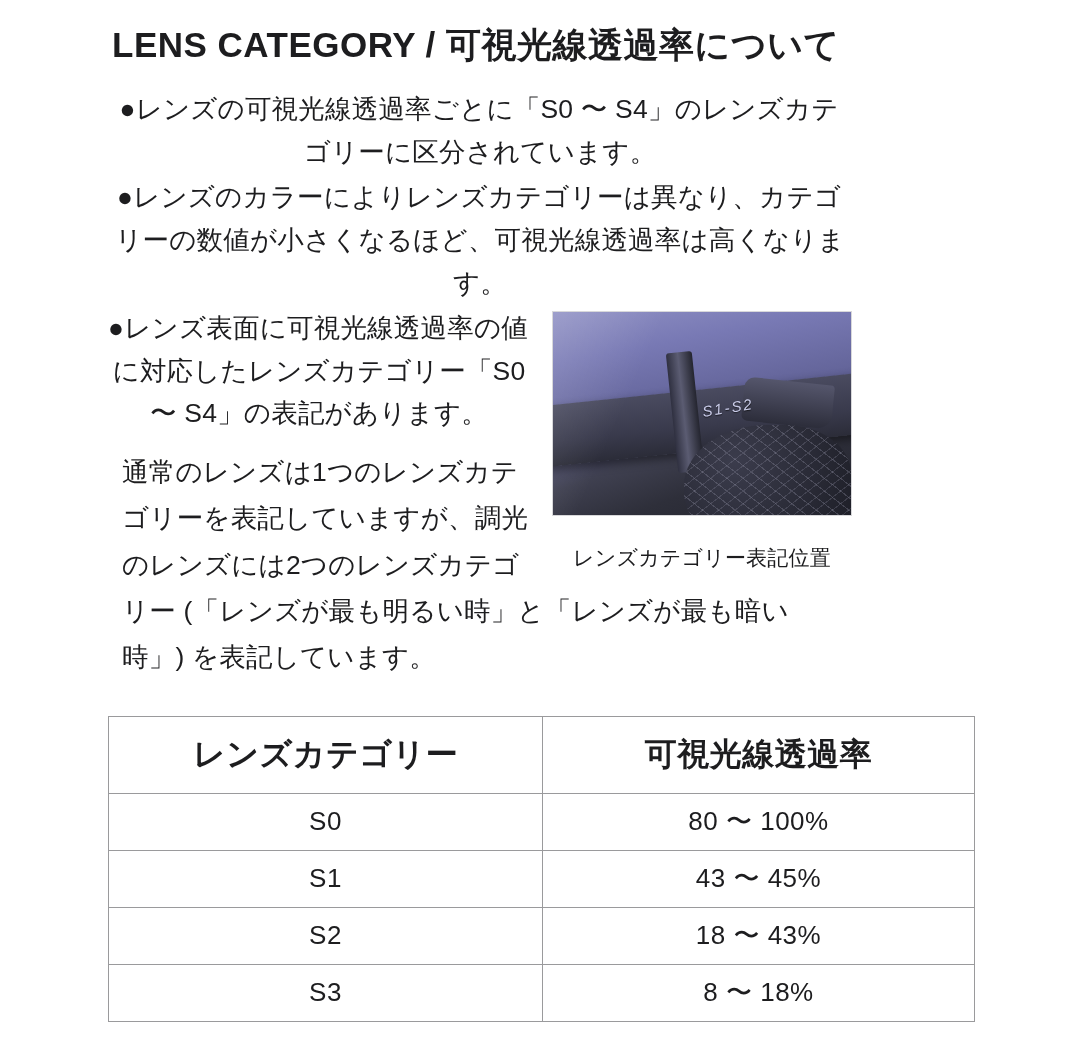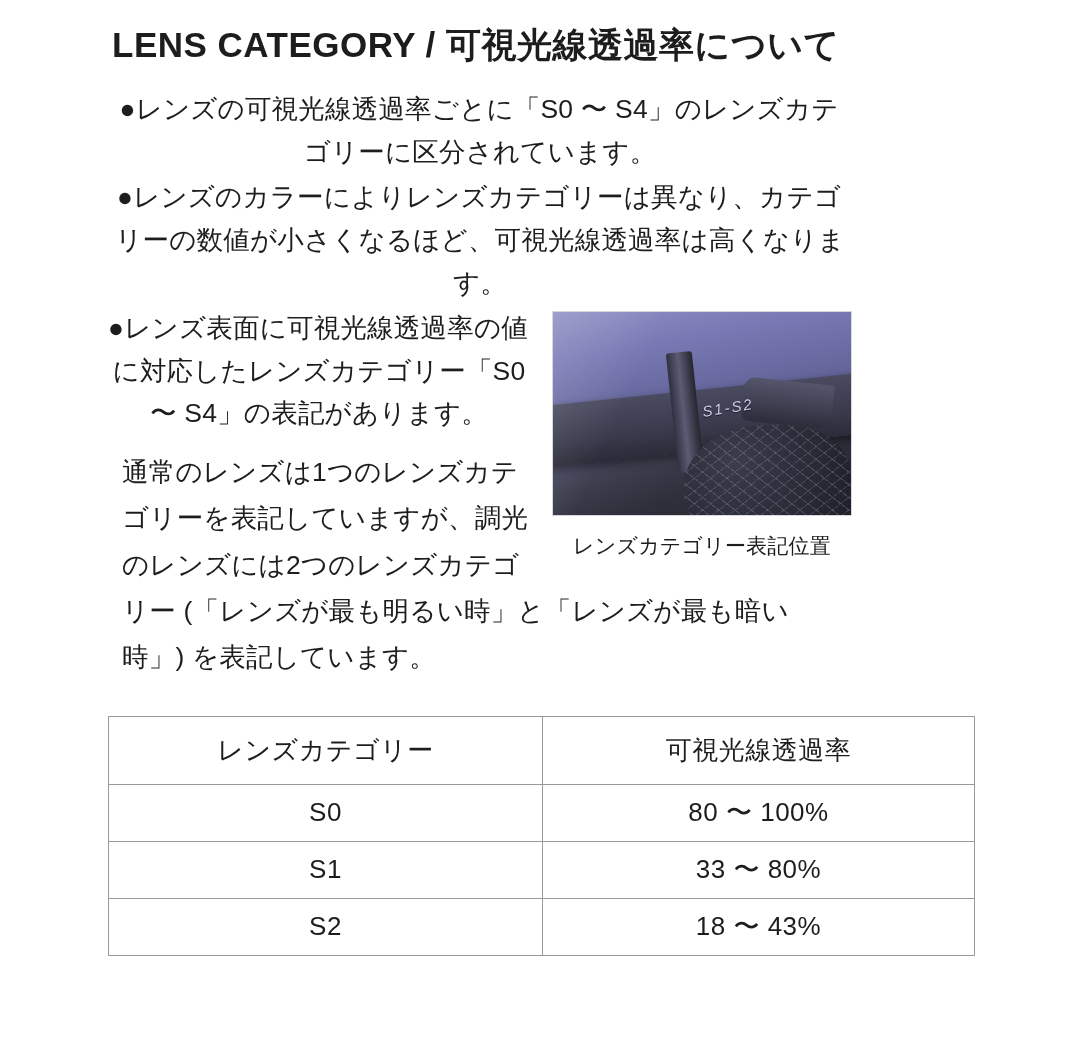"レンズカテゴリー表記位置" .caption { margin-top: 16px -> 28px }
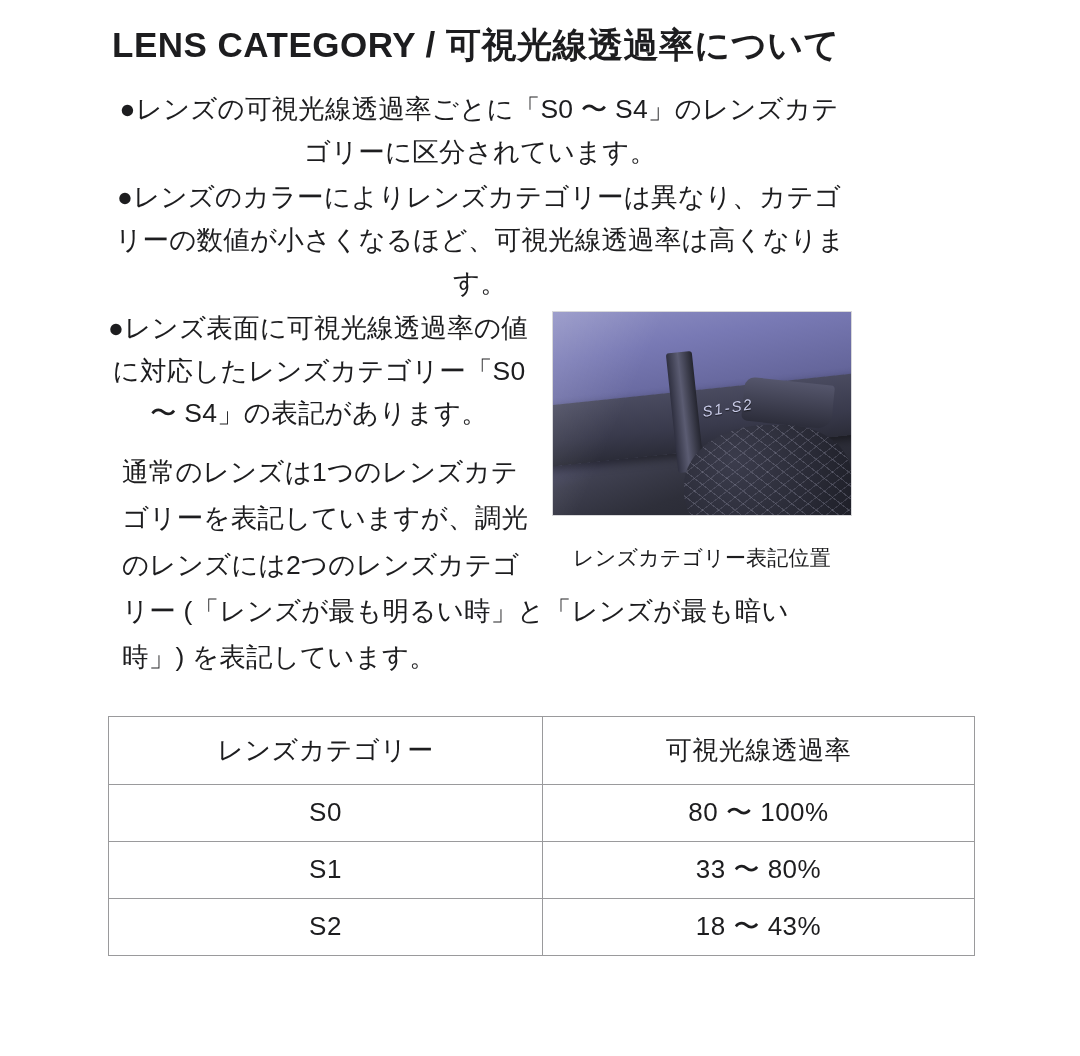"レンズカテゴリー" table.cat-table th { font-size: 26px -> 32px; font-weight: none -> bold }
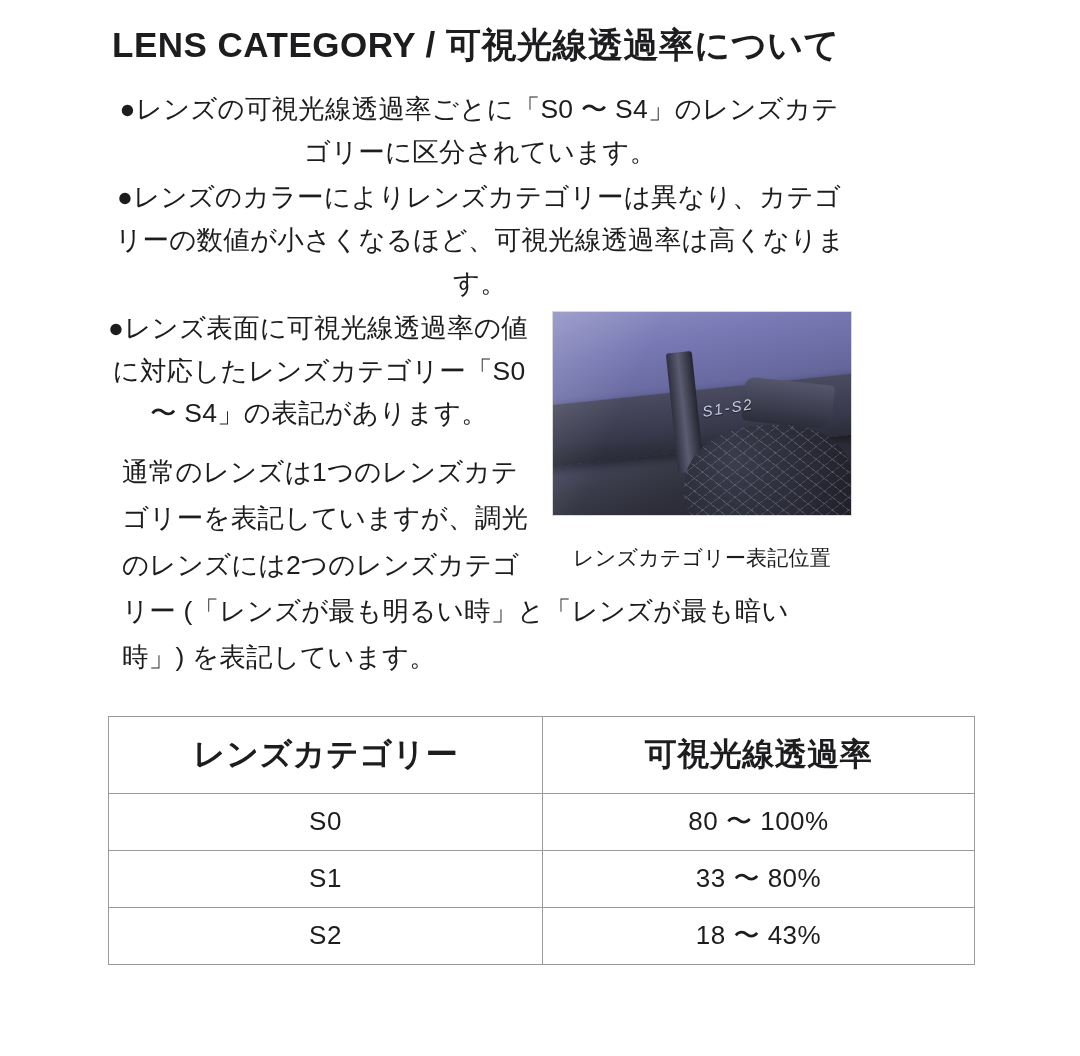"33 〜 80%" td { text: 33 〜 80% -> 43 〜 45% }
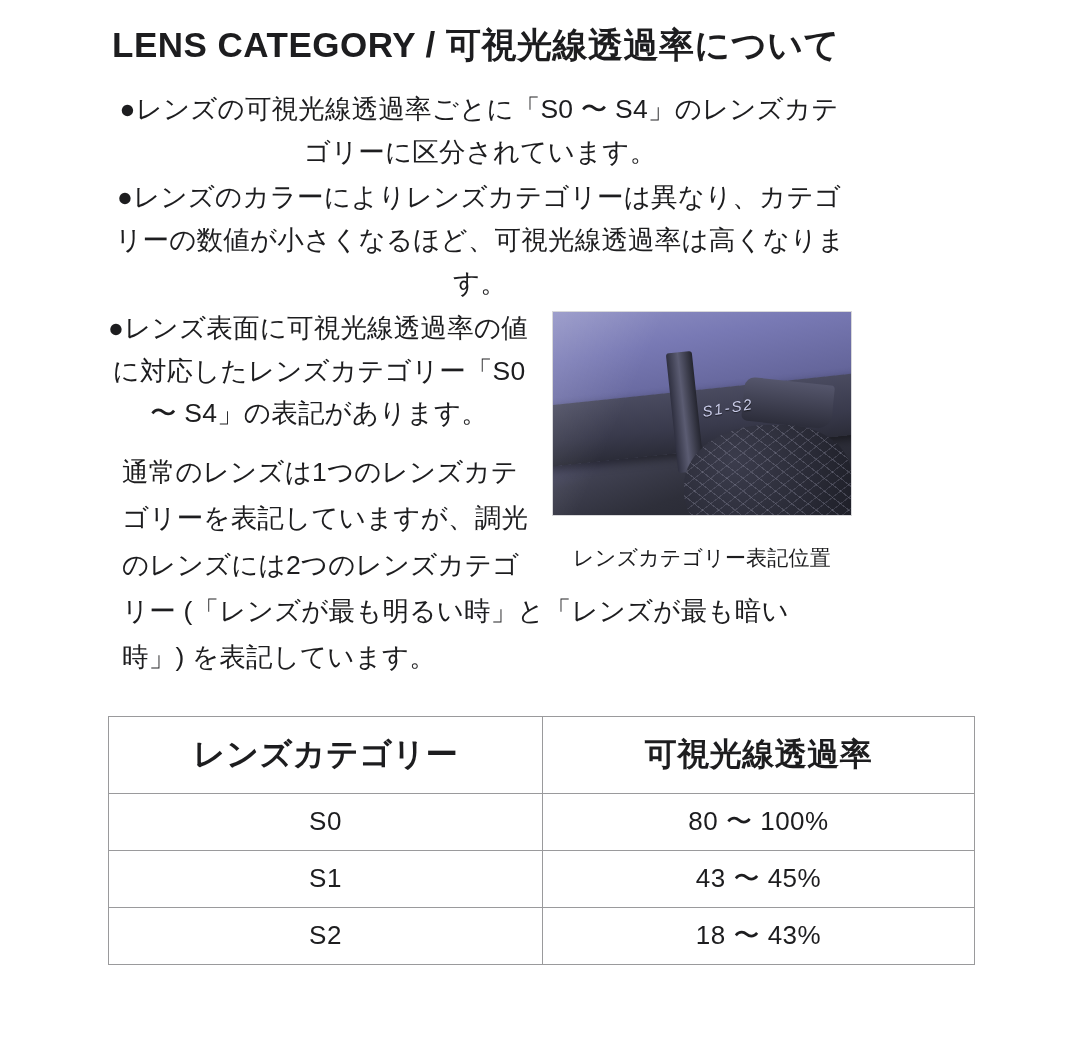"S3" tr { html: none -> <tr> <td>S3</td> <td>8 〜 18%</td> </tr> }
